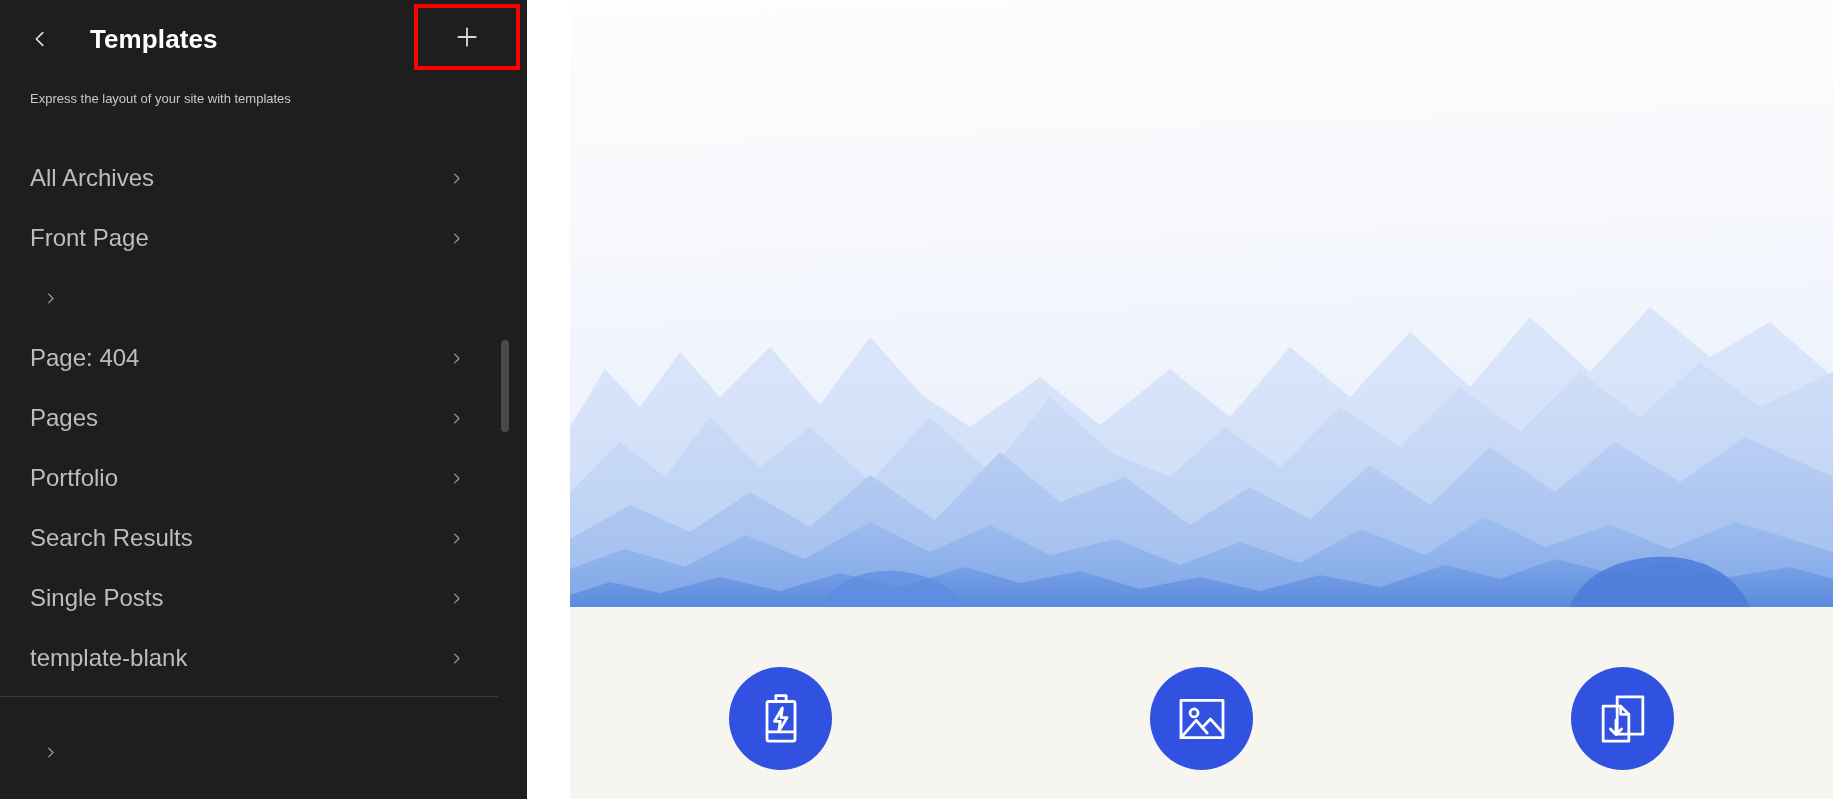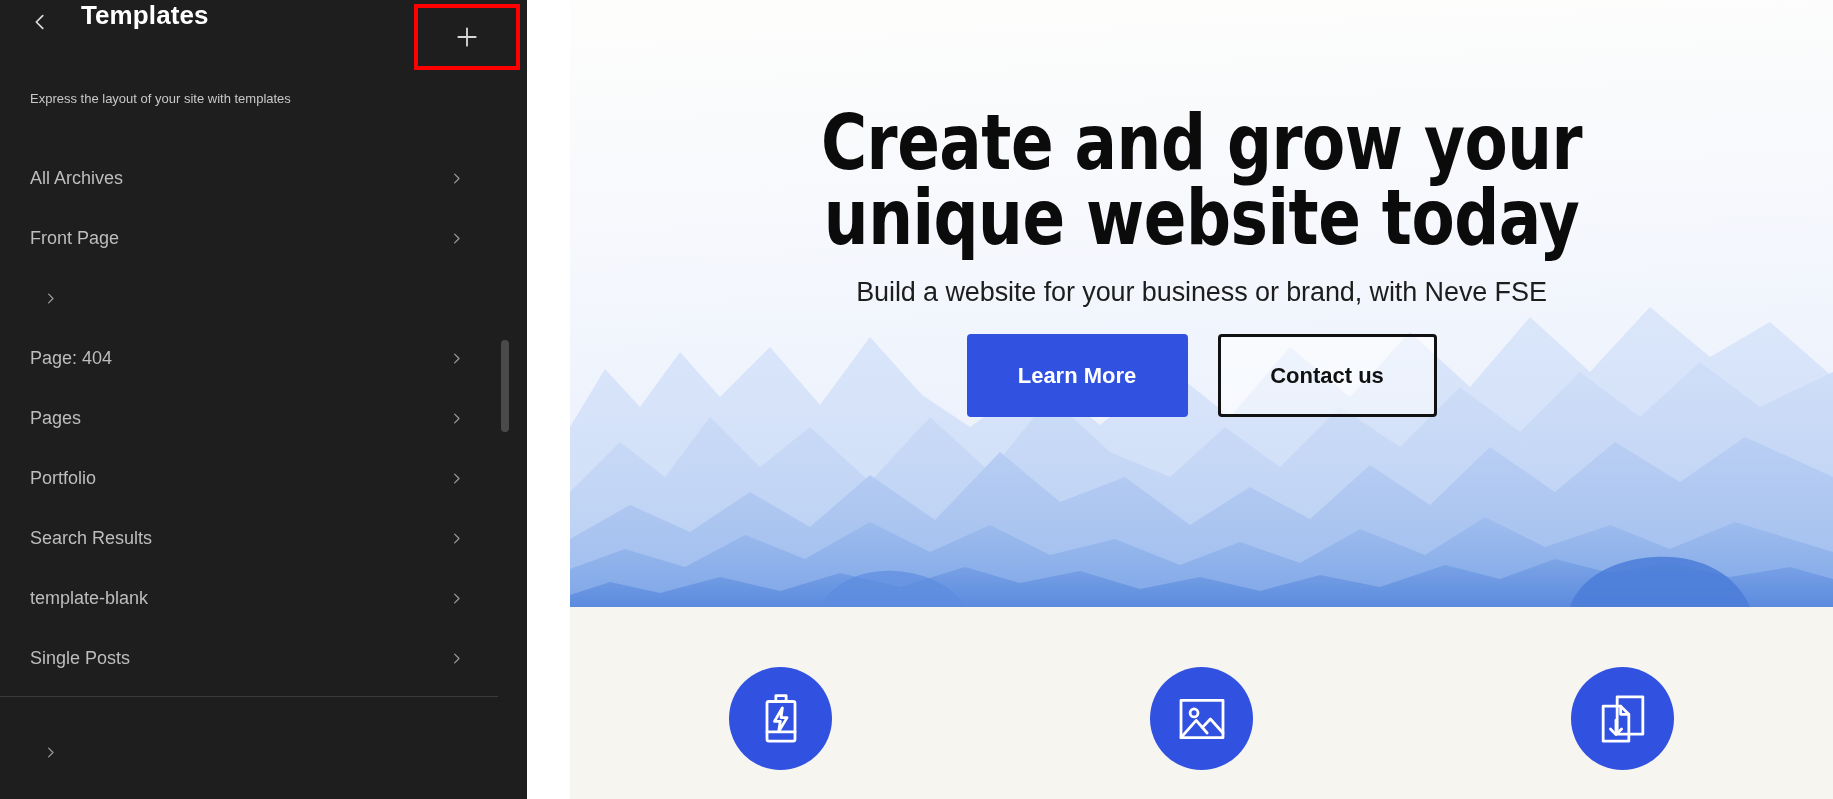"Templates" .sb-header { align-items: flex-start -> center; gap: none -> 9px }
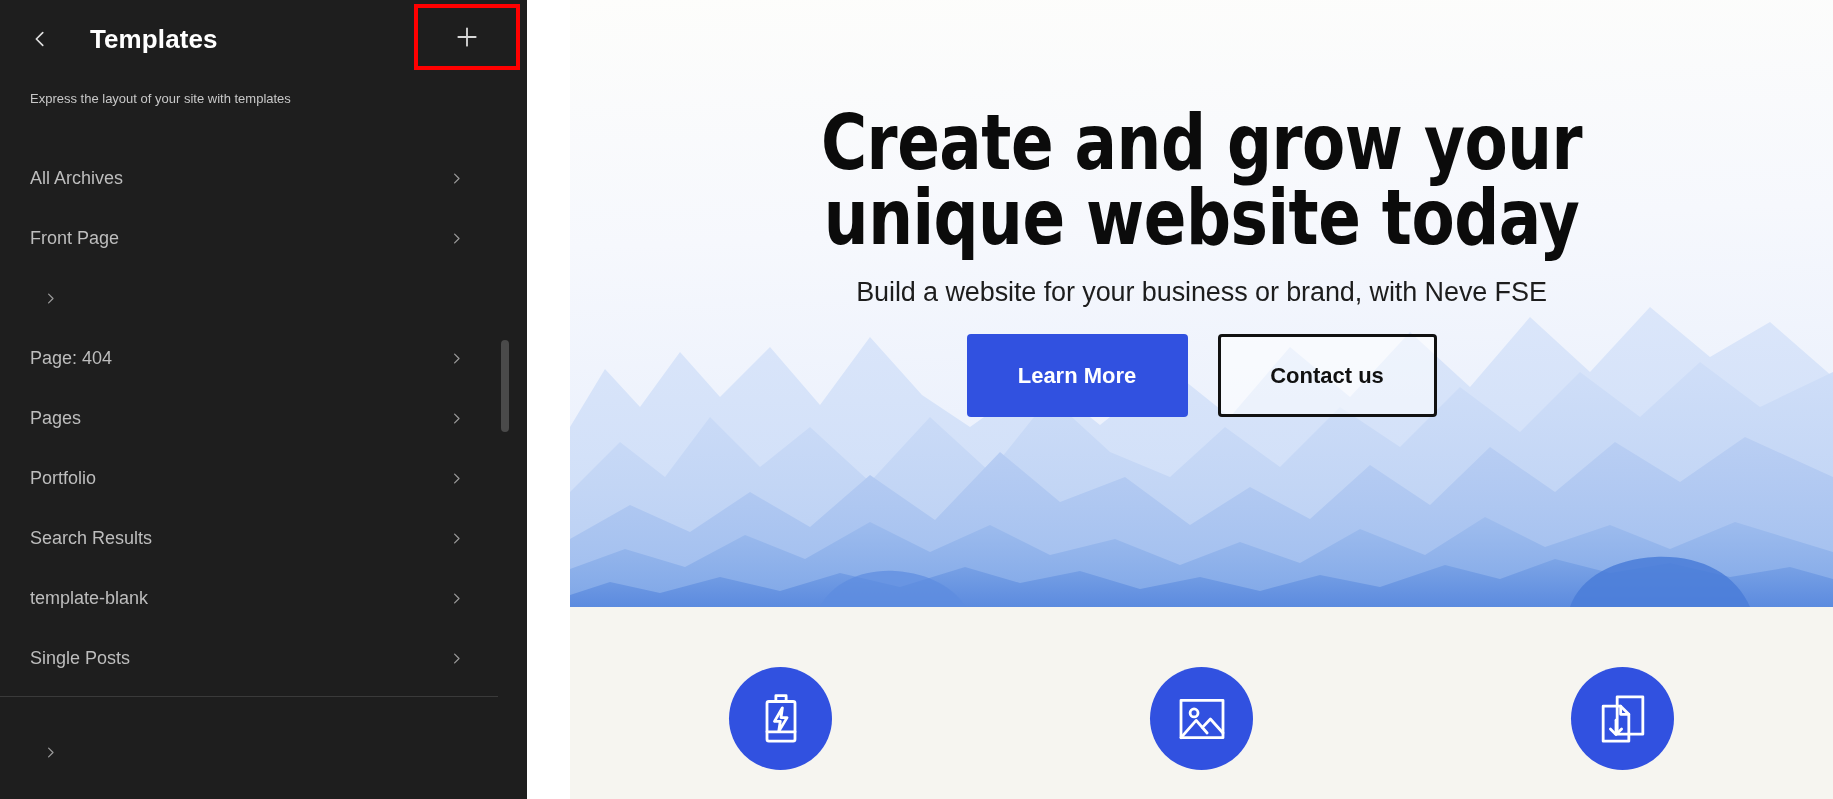"All Archives" .sb-item { font-size: 18px -> 24px }
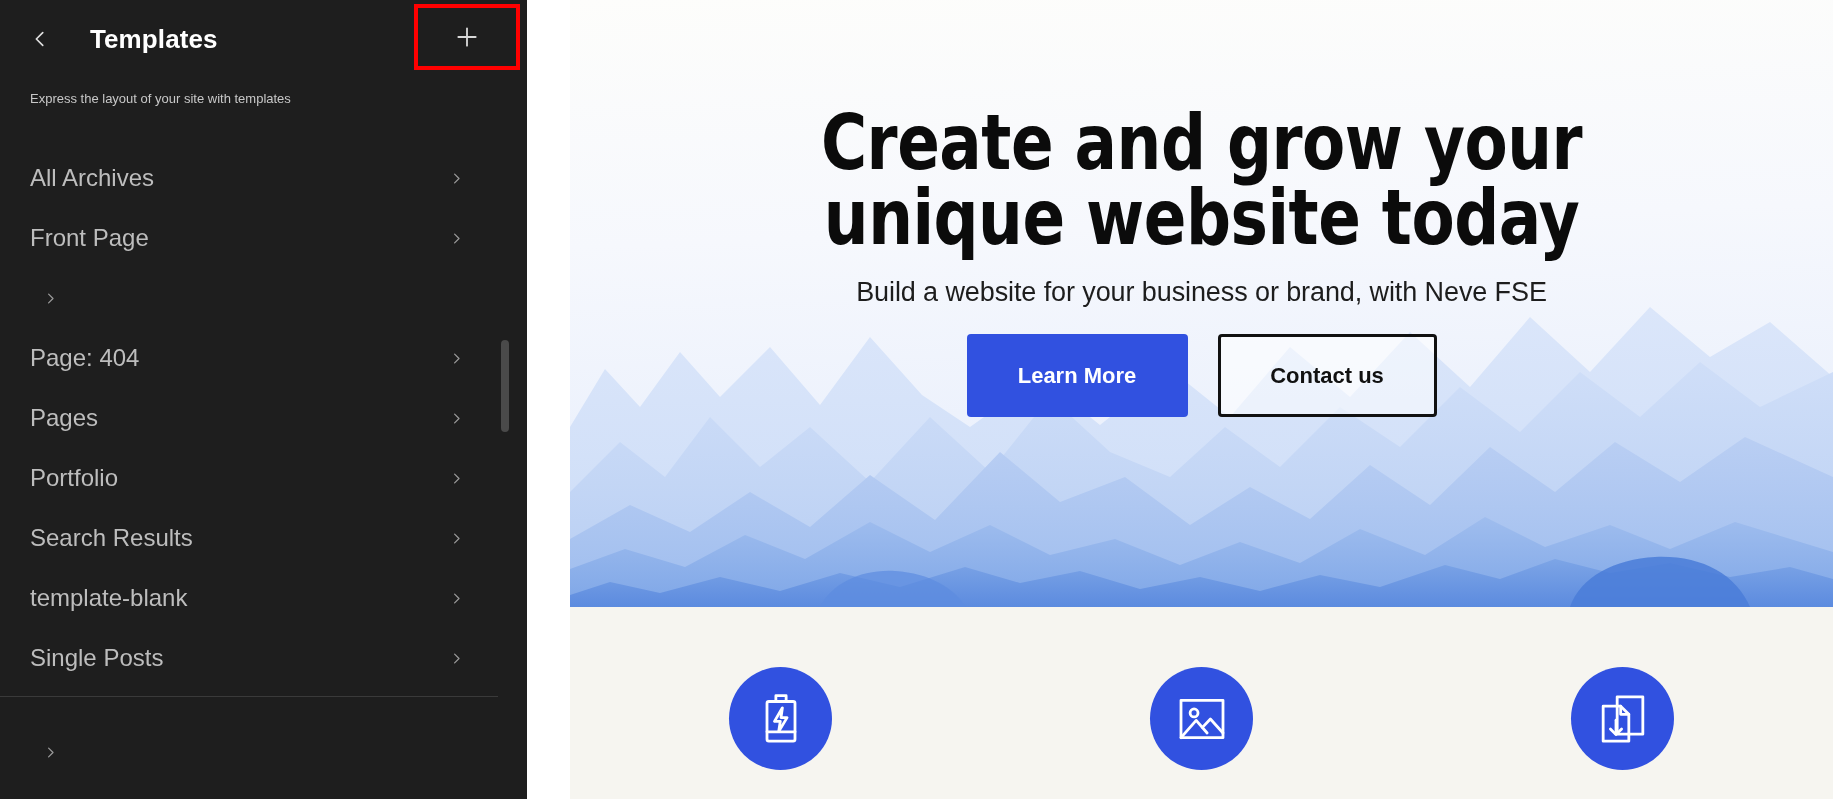"Create and grow your" div.hero-inner { html: <div> <div> <div>Create and grow your</div> <div>unique website today</div> </div> <div>Build a website for your business or brand, with Neve FSE</div> <div> <div>Learn More</div> <div>Contact us</div> </div> </div> -> none }
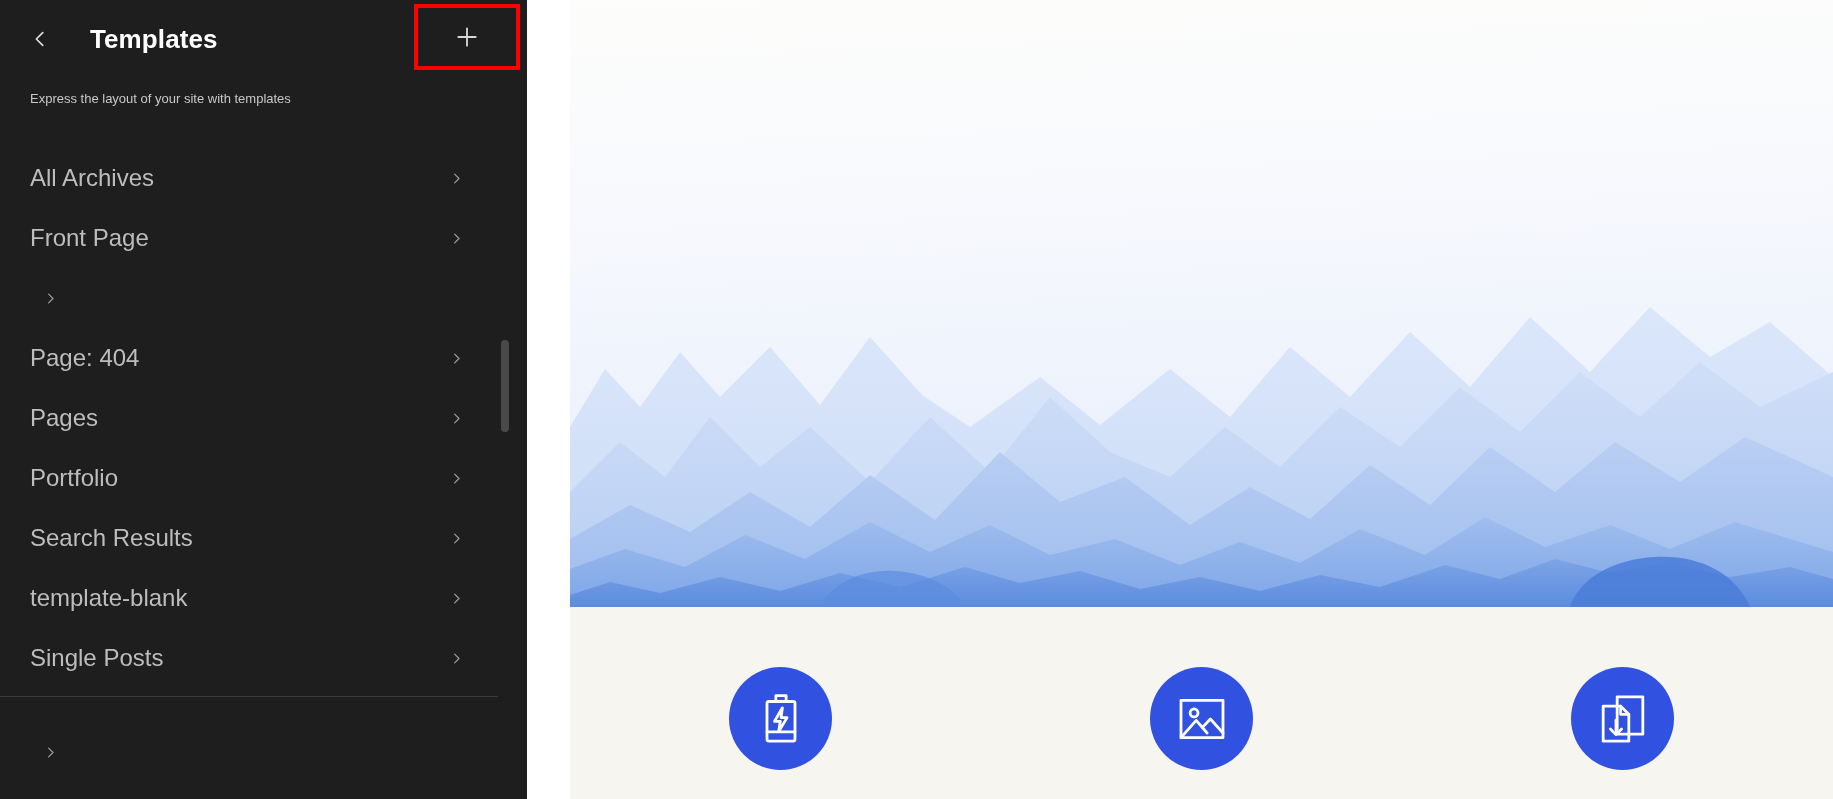"template-blank" div.sb-item { order: before "Single Posts" -> after "Single Posts" }
